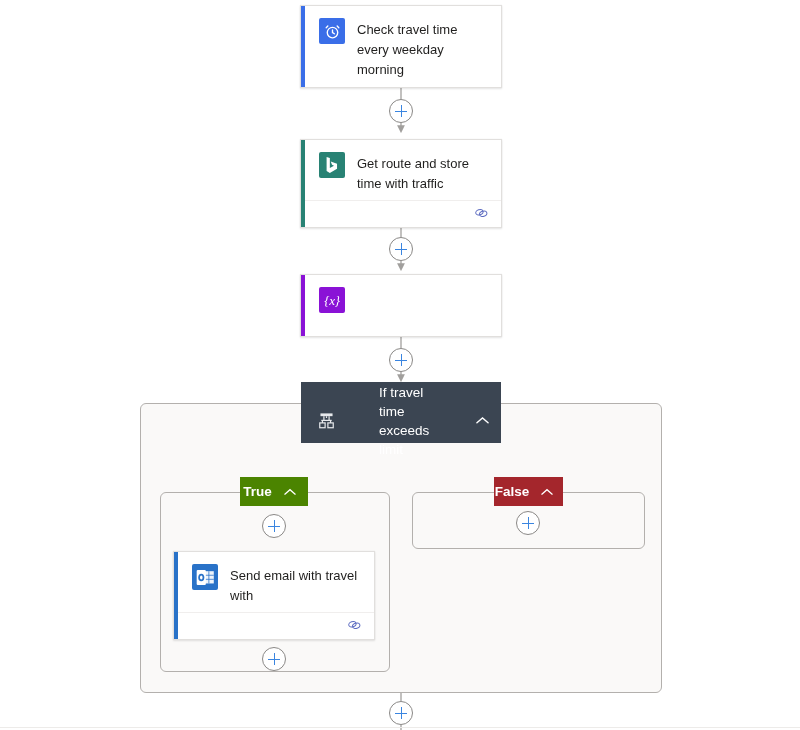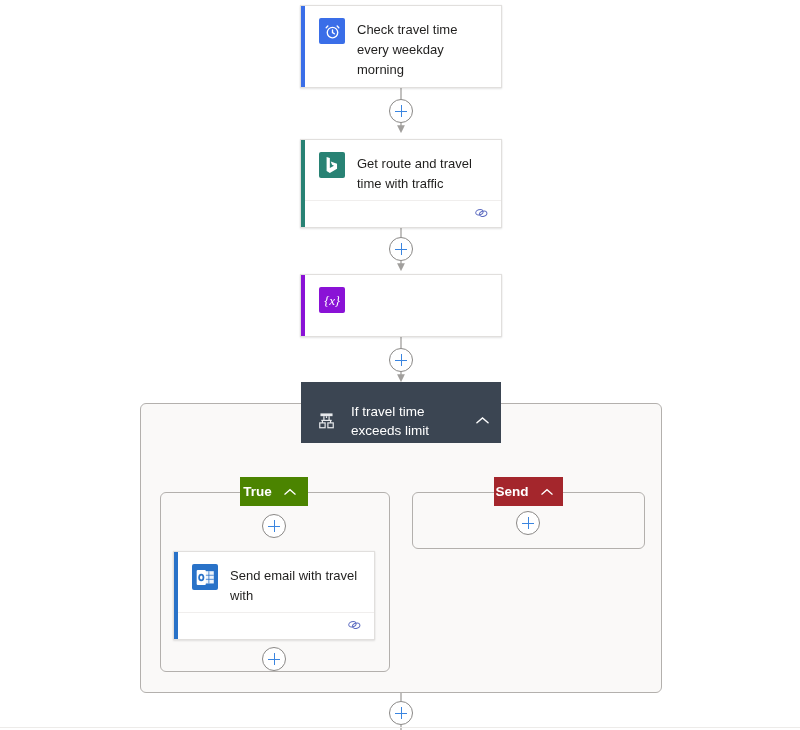"Get route and travel time" div.card-title { text: travel -> store }
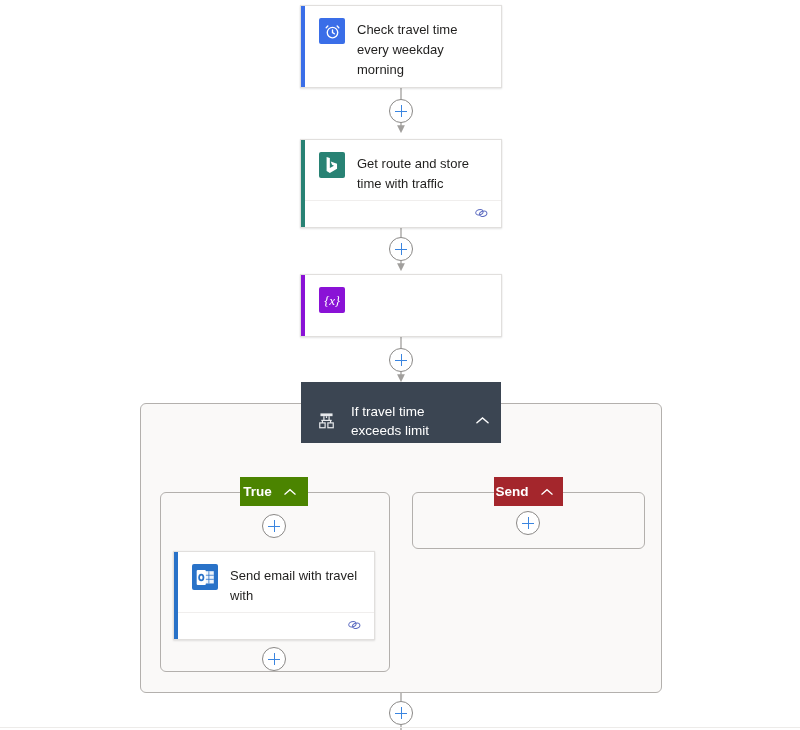"If travel time exceeds limit" .cond-node { gap: none -> 28px }
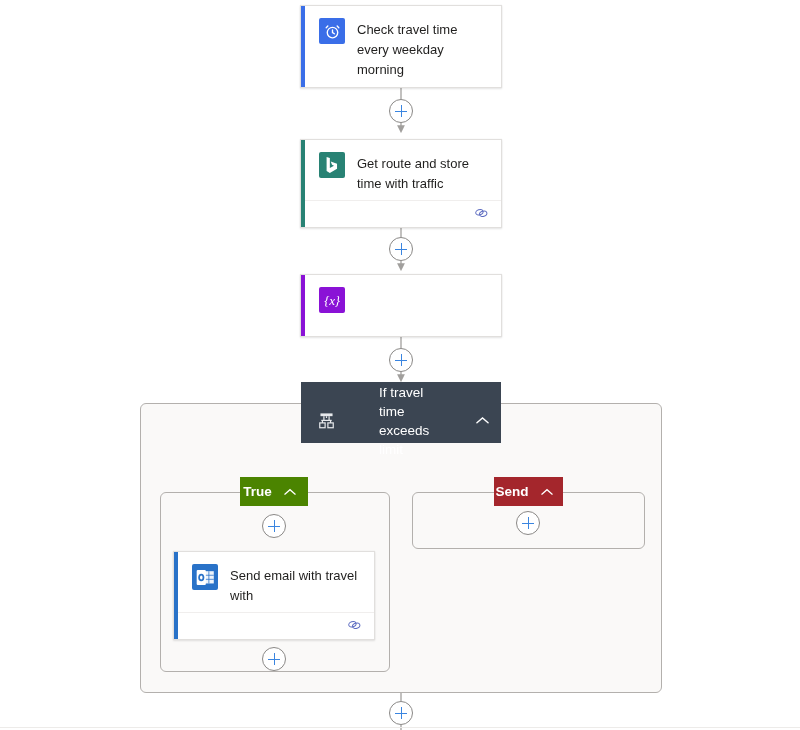"Send" span.lbl { text: Send -> False }
